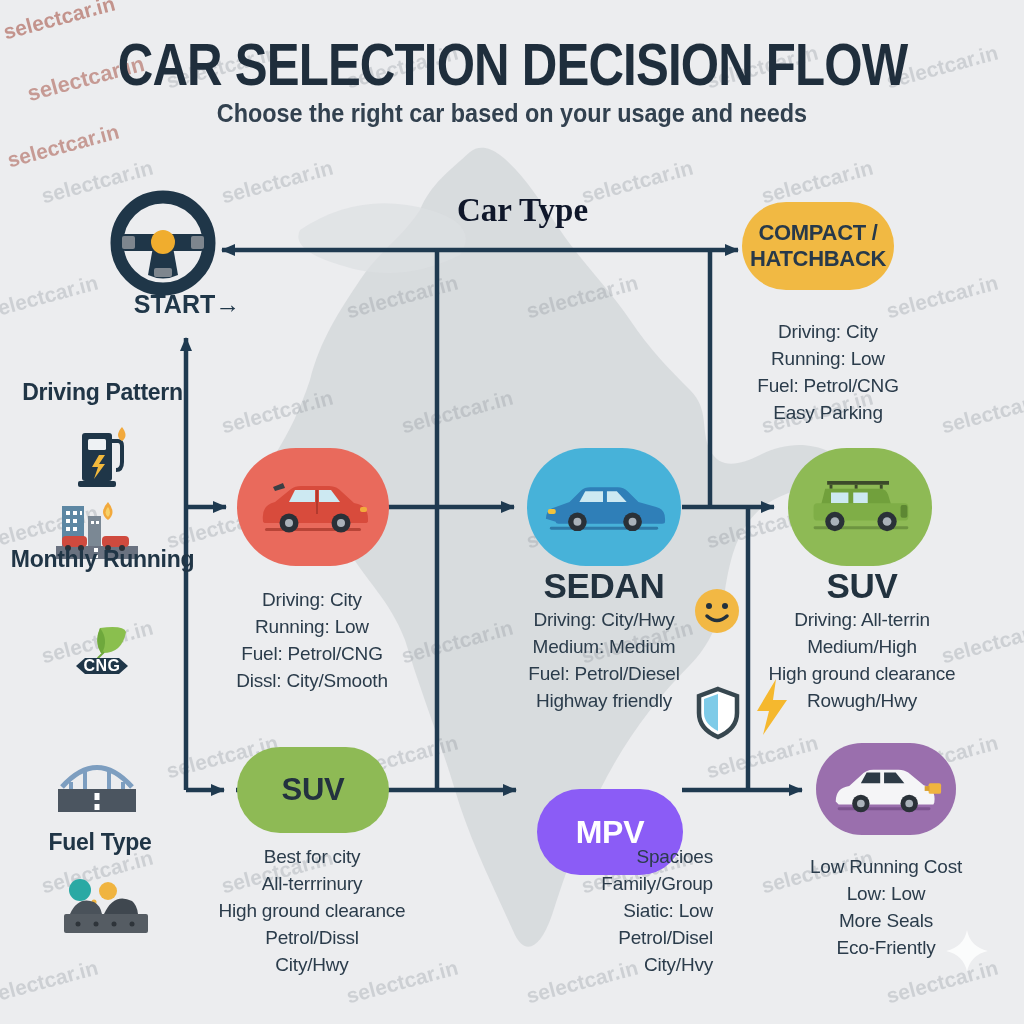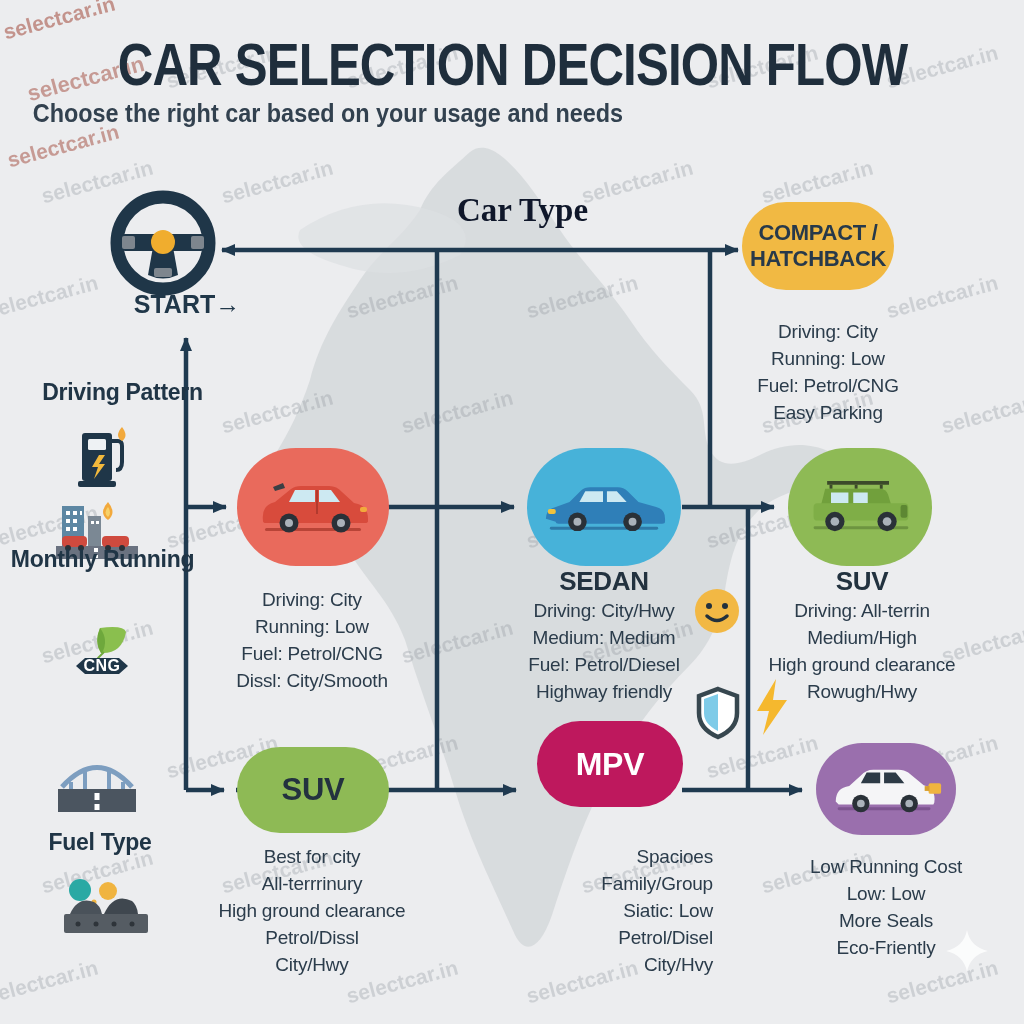"Choose the right car based" .subwrap { text-align: none -> center }
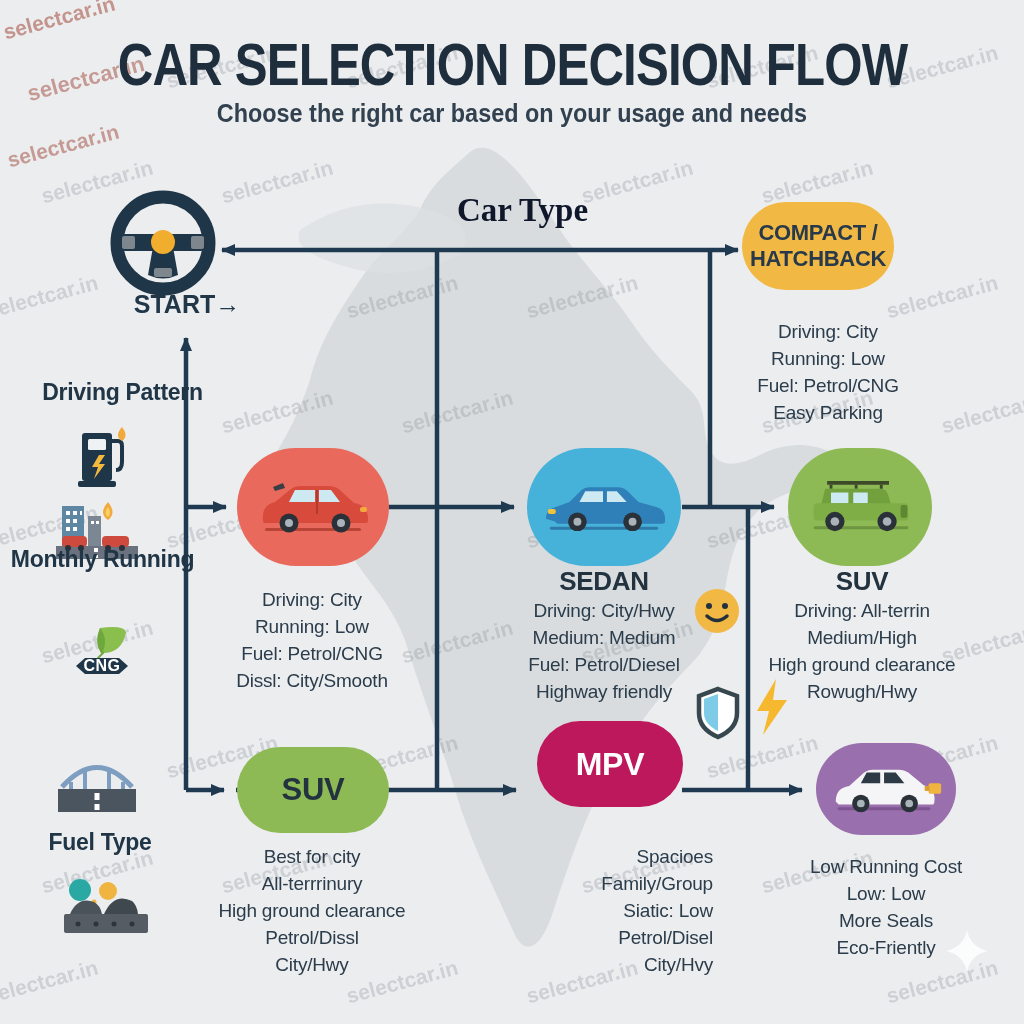"Driving Pattern" div.abs { margin-left: 20px -> none }
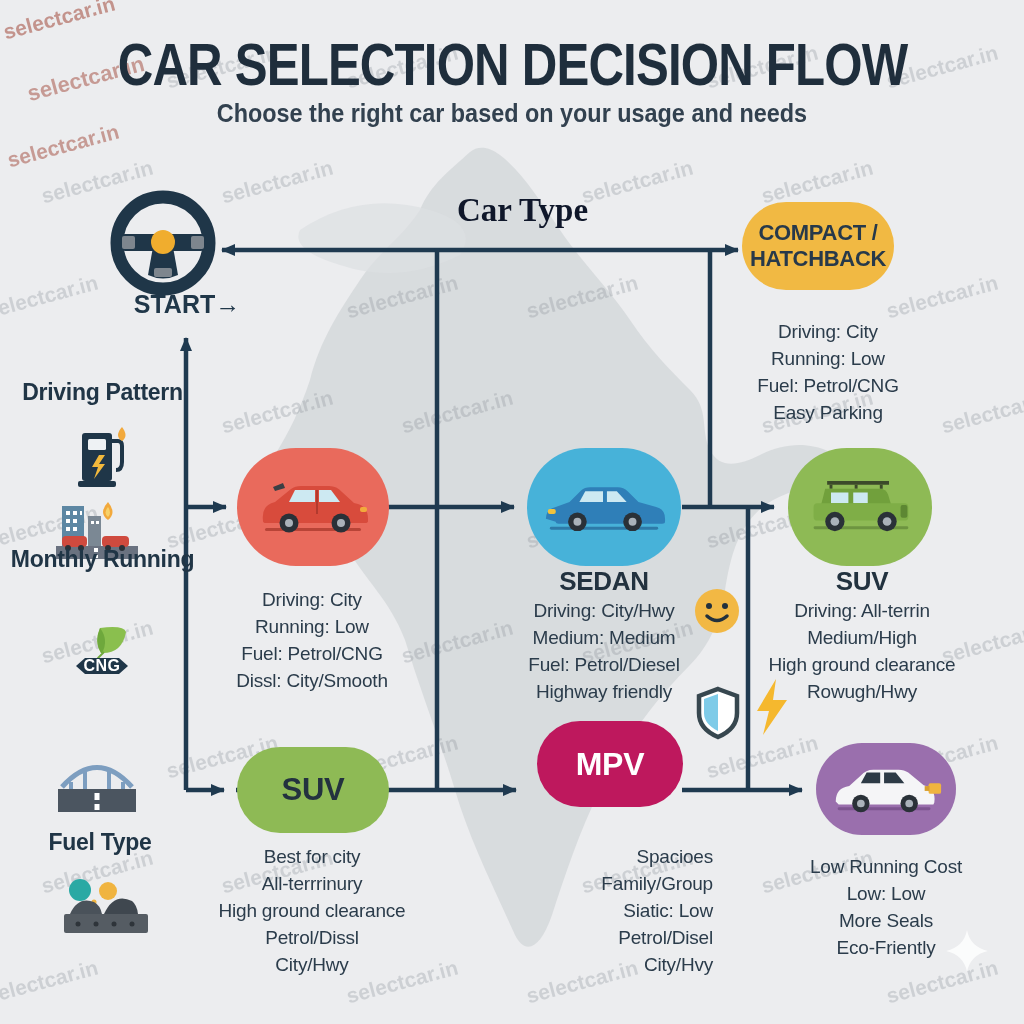"SEDAN" .node-title { font-size: 26px -> 35px }
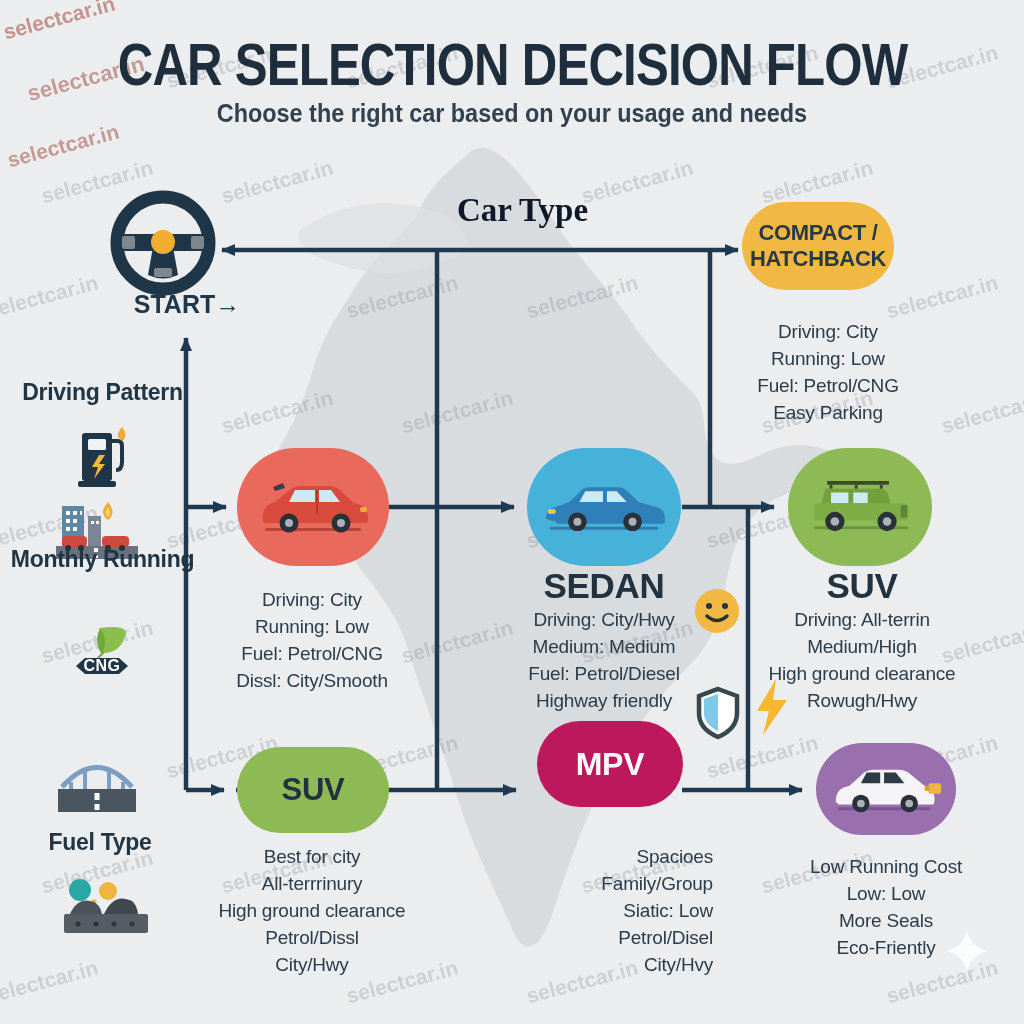"MPV" div.abs { background: #be185d -> #8b5cf6; top: 721px -> 789px }
